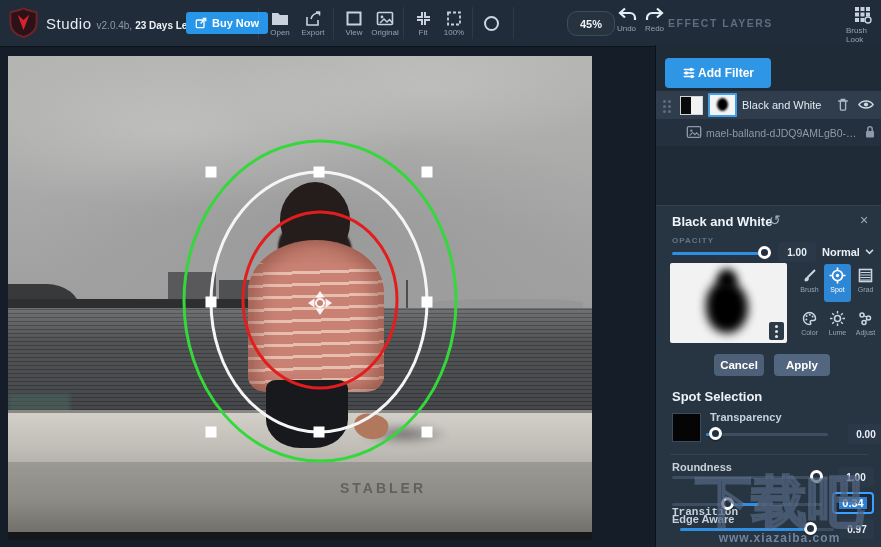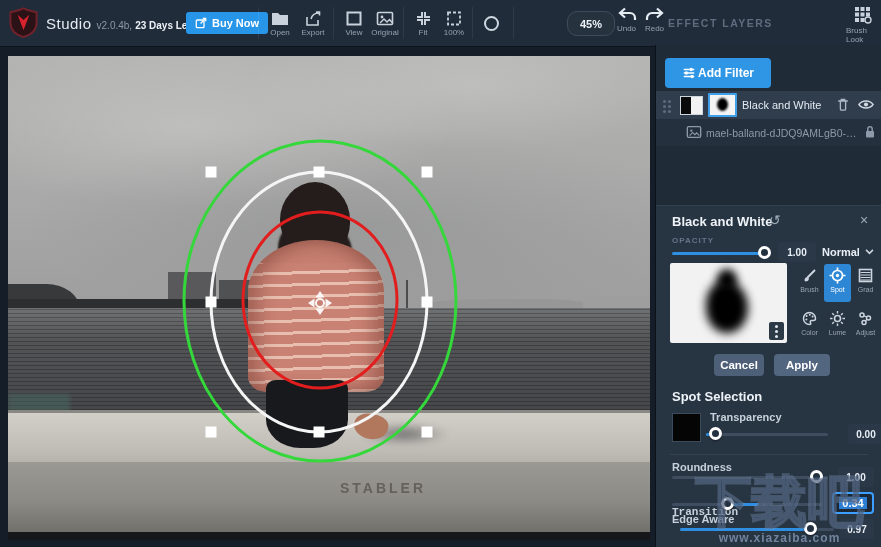"STABLER" .photo { padding-left: none -> 28px; width: 642px -> 556px }
